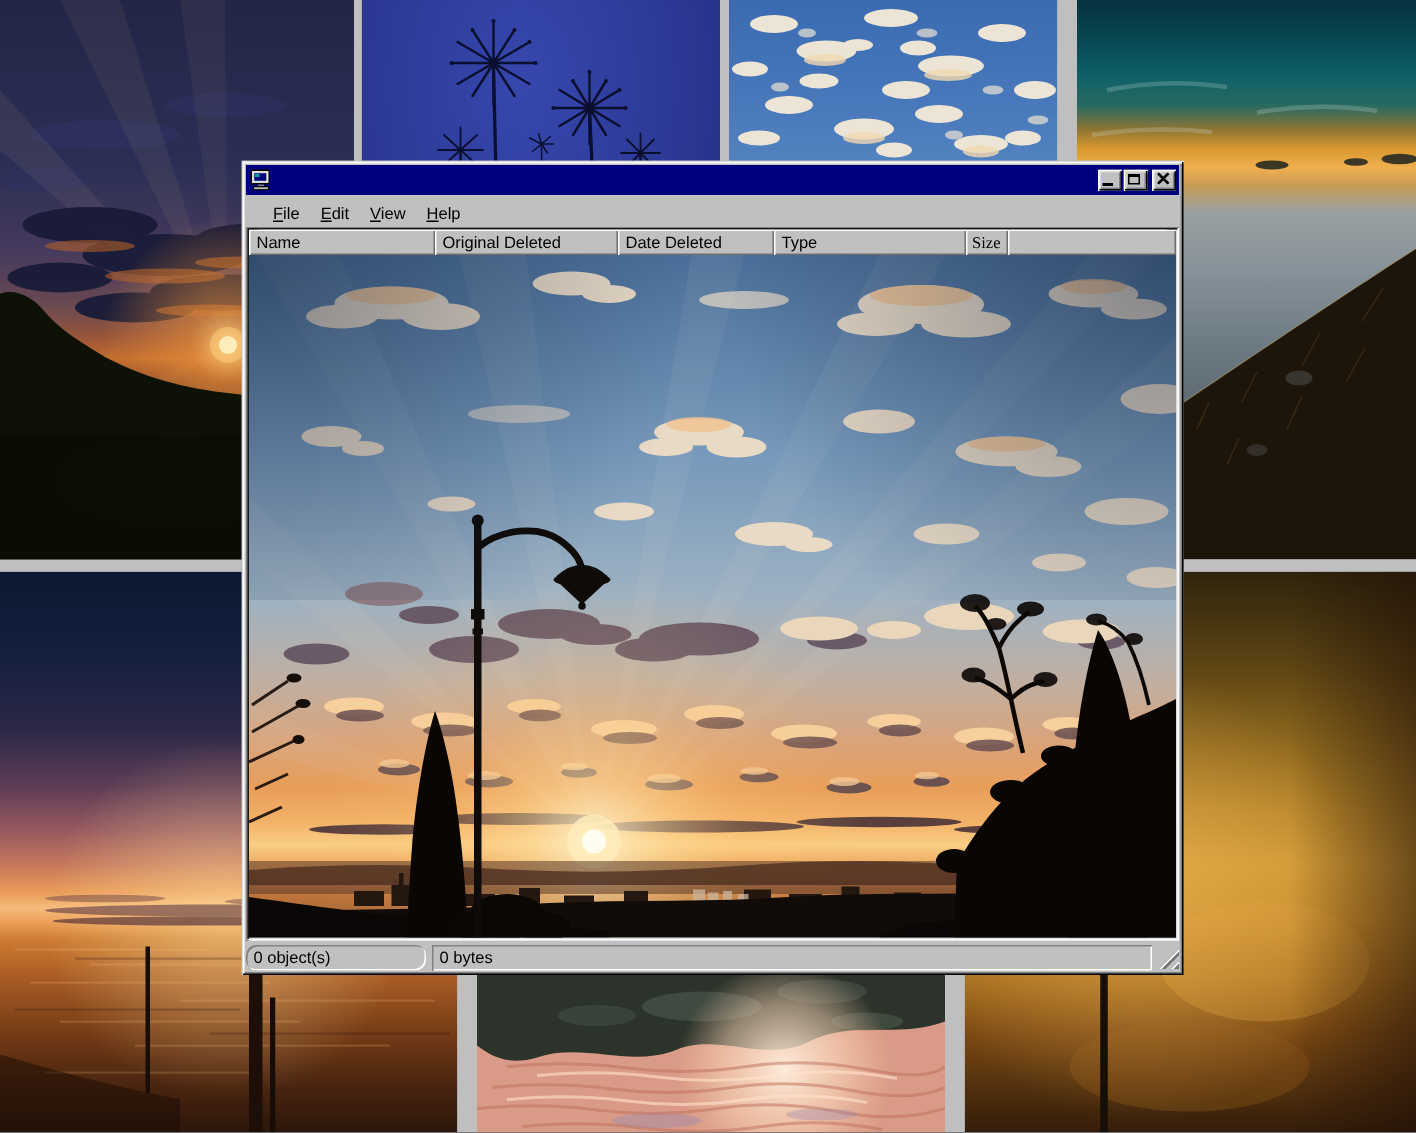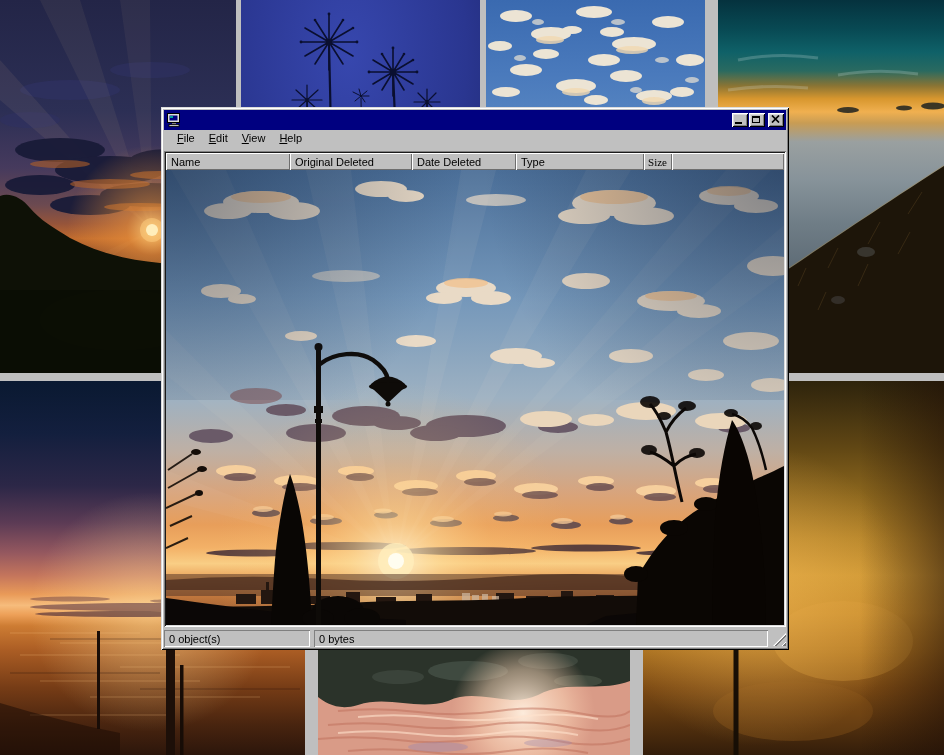"File" .menubar { align-items: flex-start -> flex-end; padding-left: 6px -> 11px }
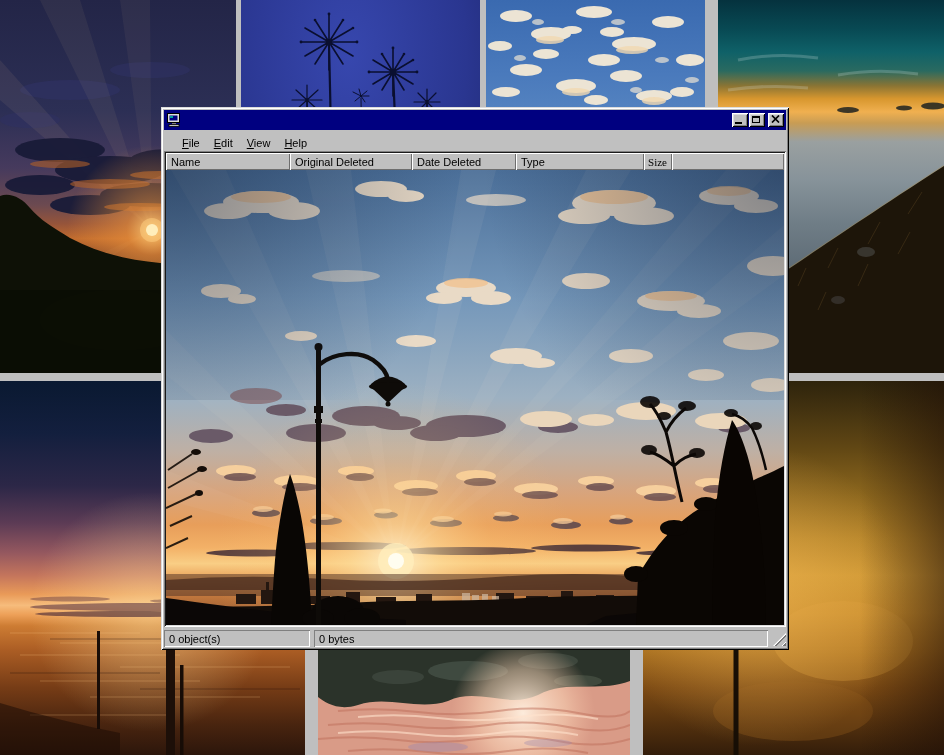"0 object(s)" .sp1 { border-radius: none -> 7px; width: 146px -> 120px }
